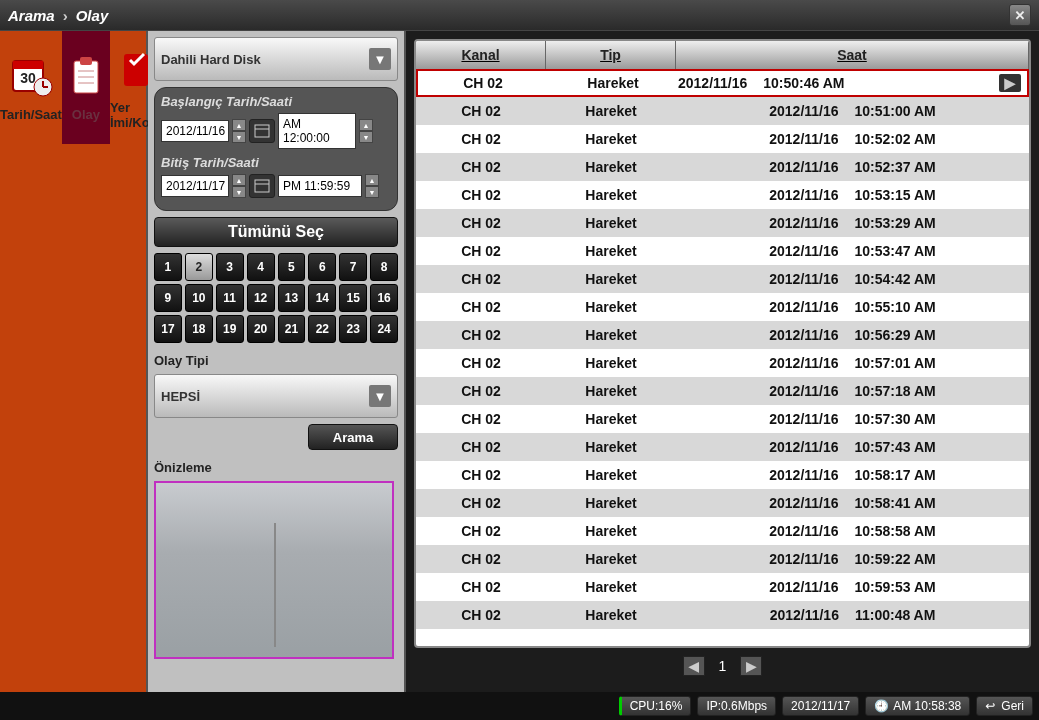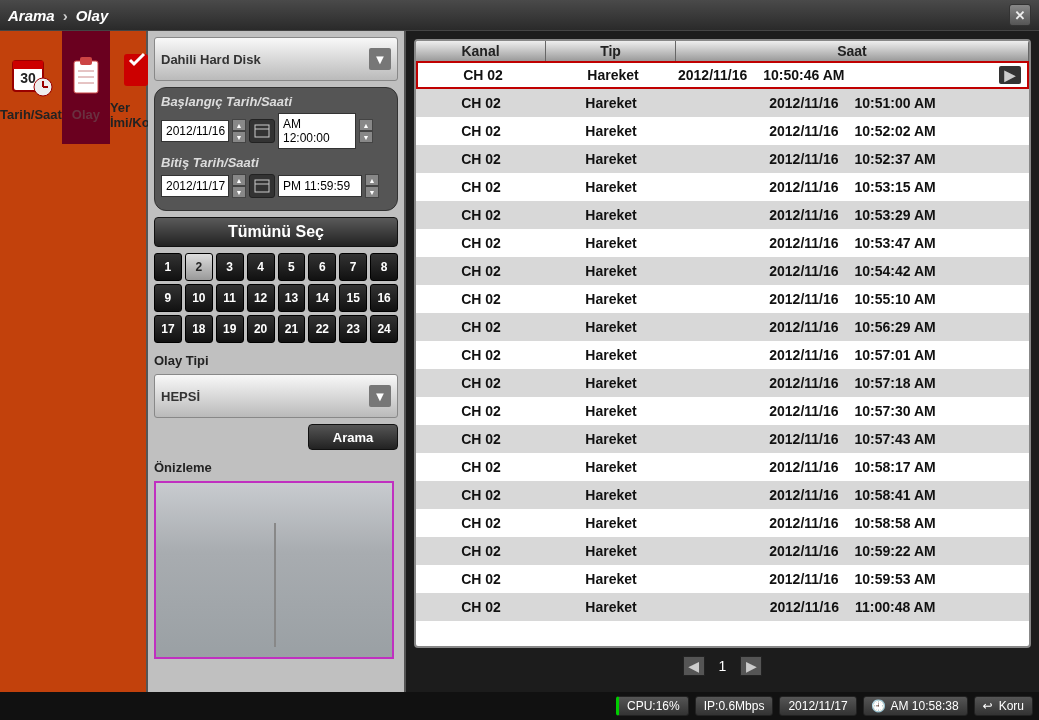"Kanal" .thead { height: 20px -> 28px; text-decoration: none -> underline }
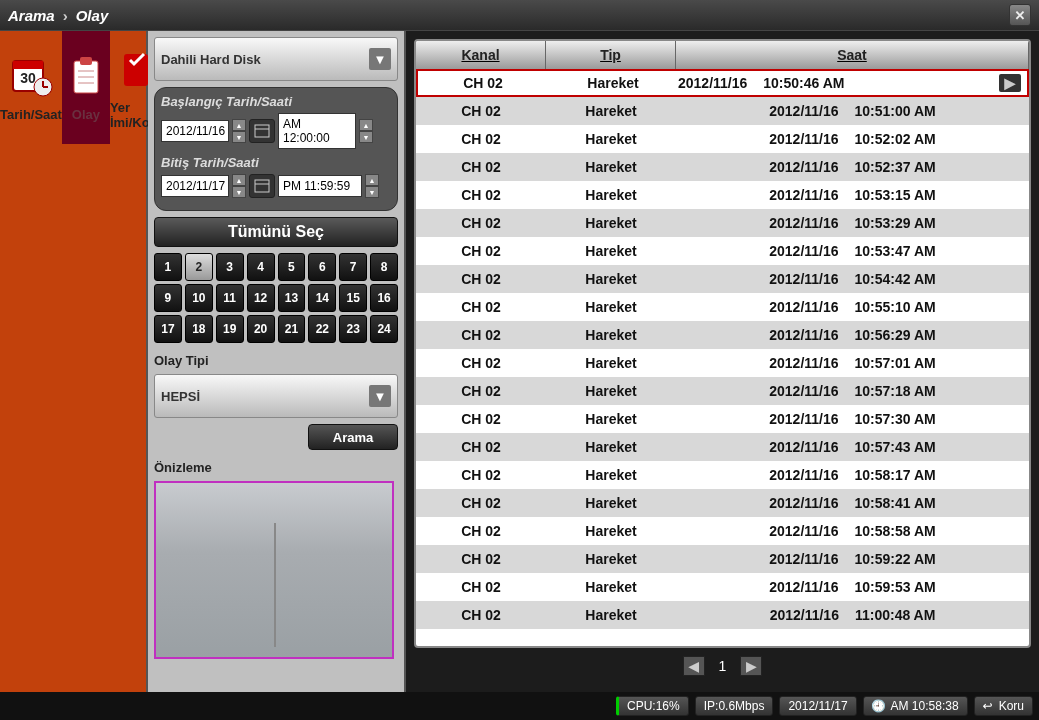"Koru" span { text: Koru -> Geri }
